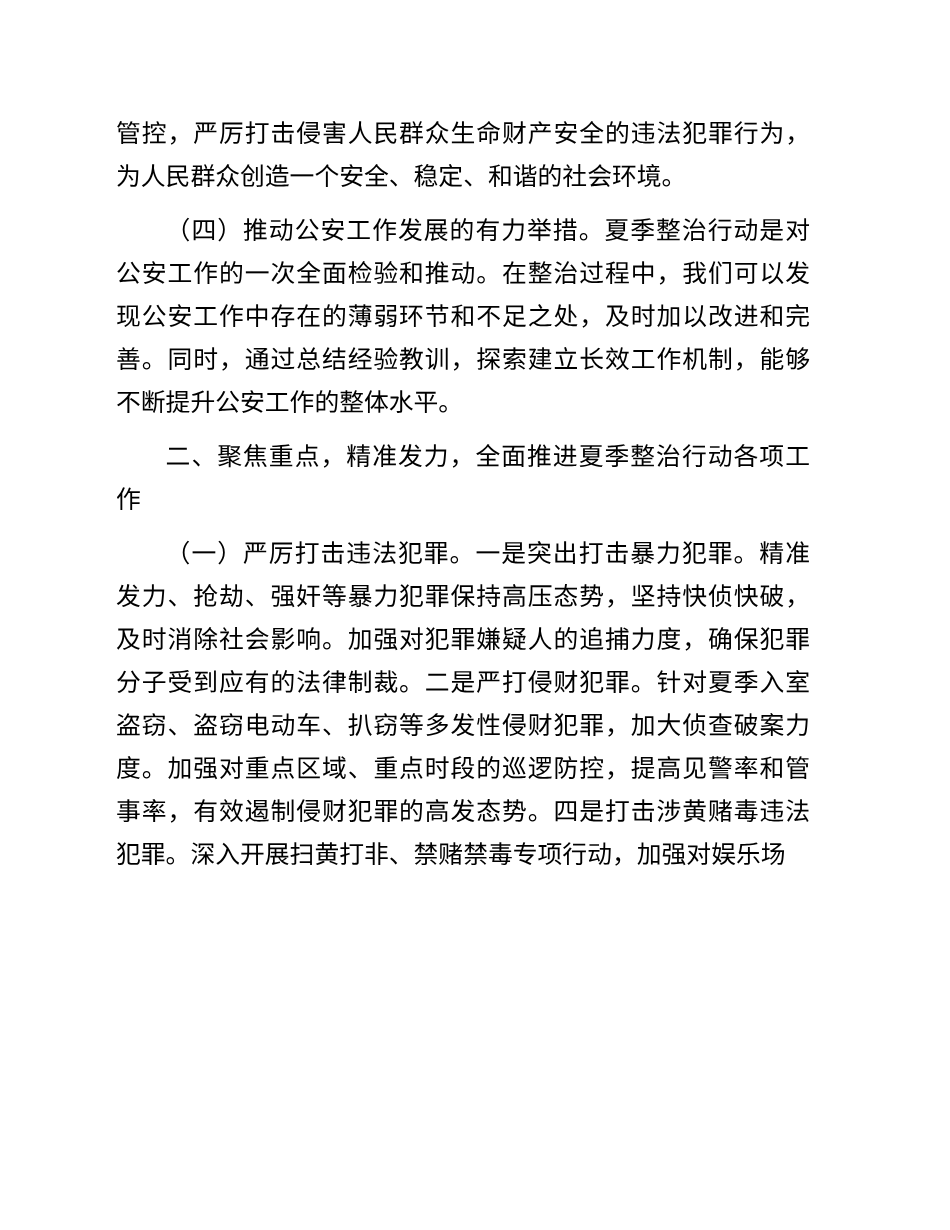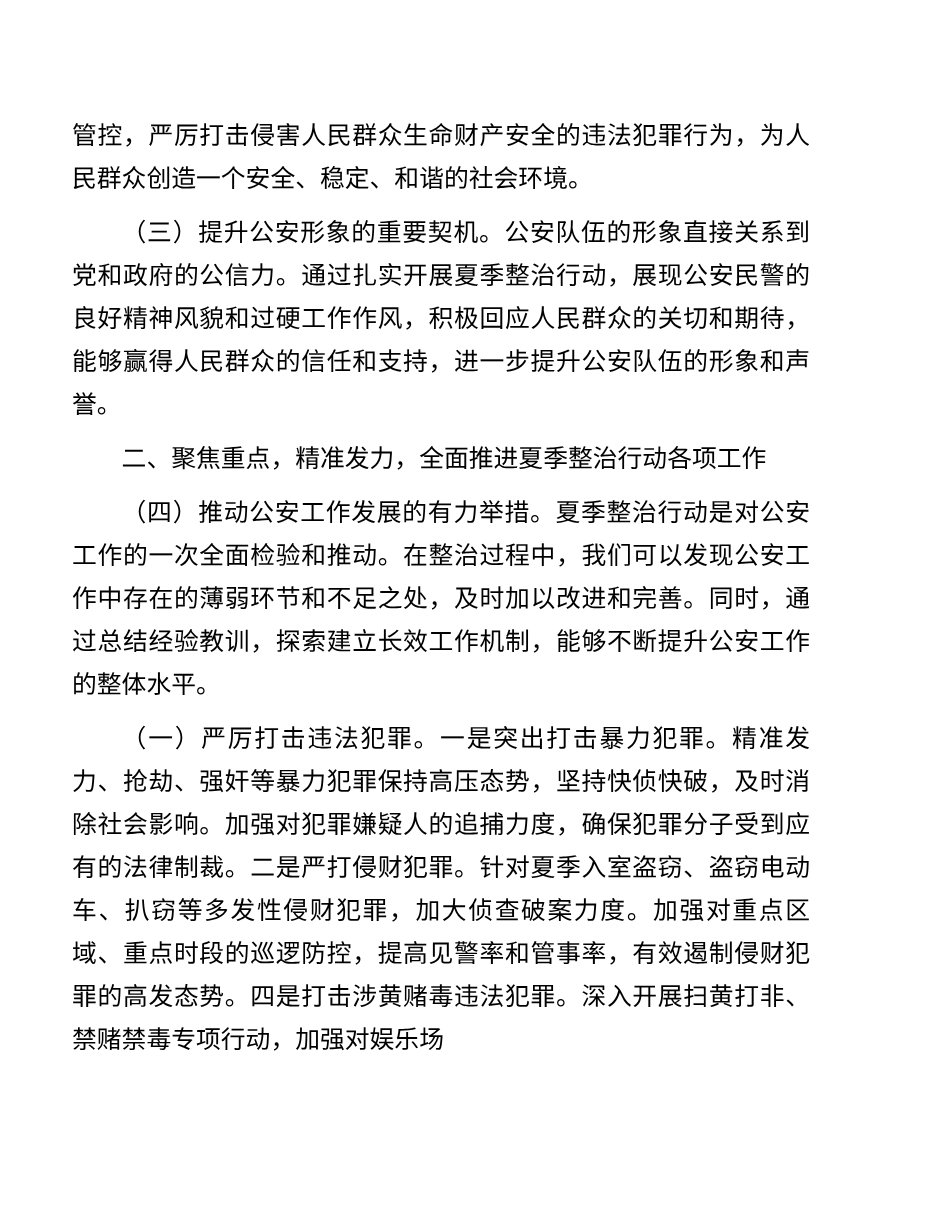"管控，严厉打击侵害人民群众生命财产安全的违法犯罪行为，为人民群众创造一个安全、稳" .page { font-family: Liberation Sans, sans-serif -> Liberation Mono, monospace; padding: 114px 140px 0 72px -> 114px 140px 0 116px }
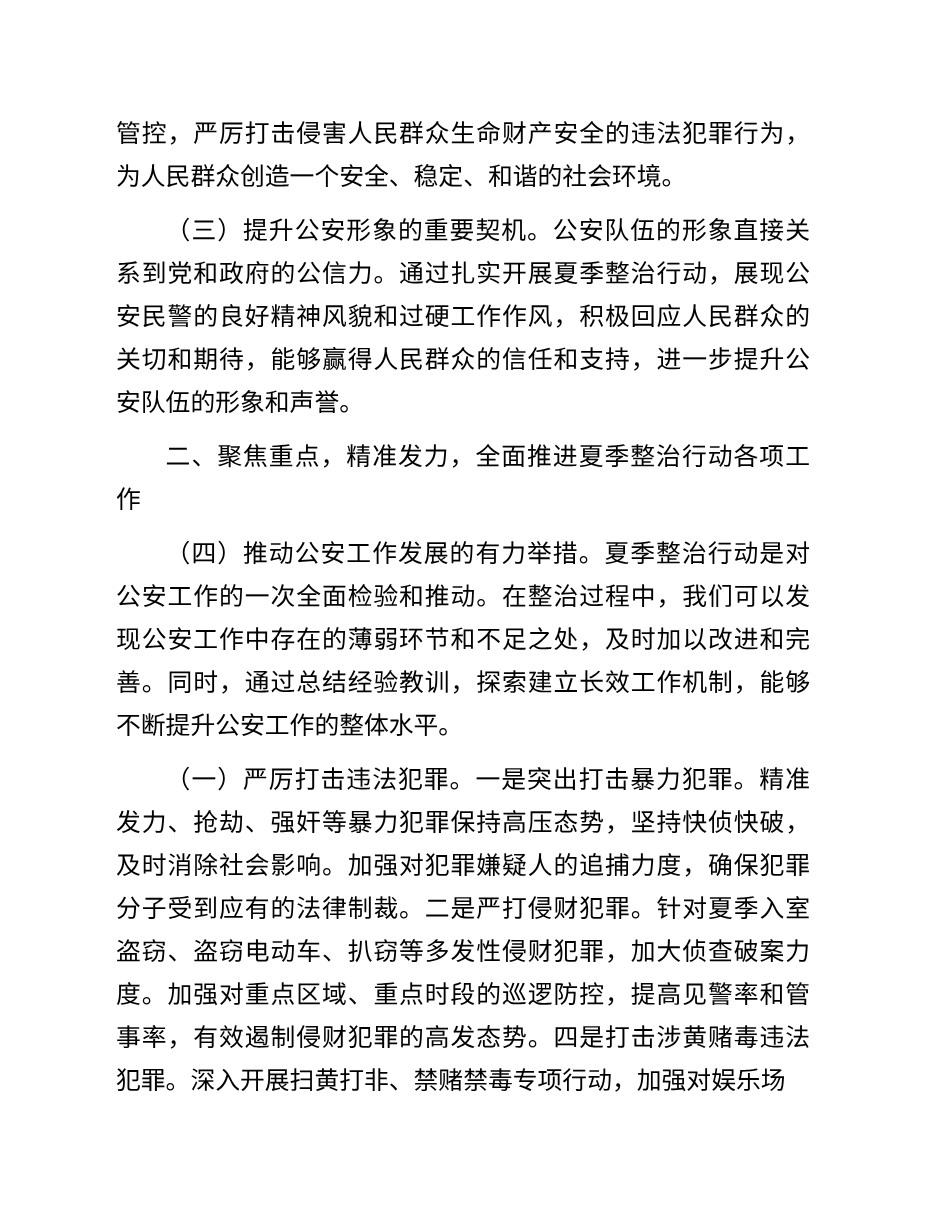"（三）提升公安形象的重要契机。公安队伍的形象直接关系到党和政府的公信力。通过扎实" p.para { html: <p>（三）提升公安形象的重要契机。公安队伍的形象直接关系到党和政府的公信力。通过扎实开展夏季整治行动，展现公安民警的良好精神风貌和过硬工作作风，积极回应人民群众的关切和期待，能够赢得人民群众的信任和支持，进一步提升公安队伍的形象和声誉。</p> -> none }
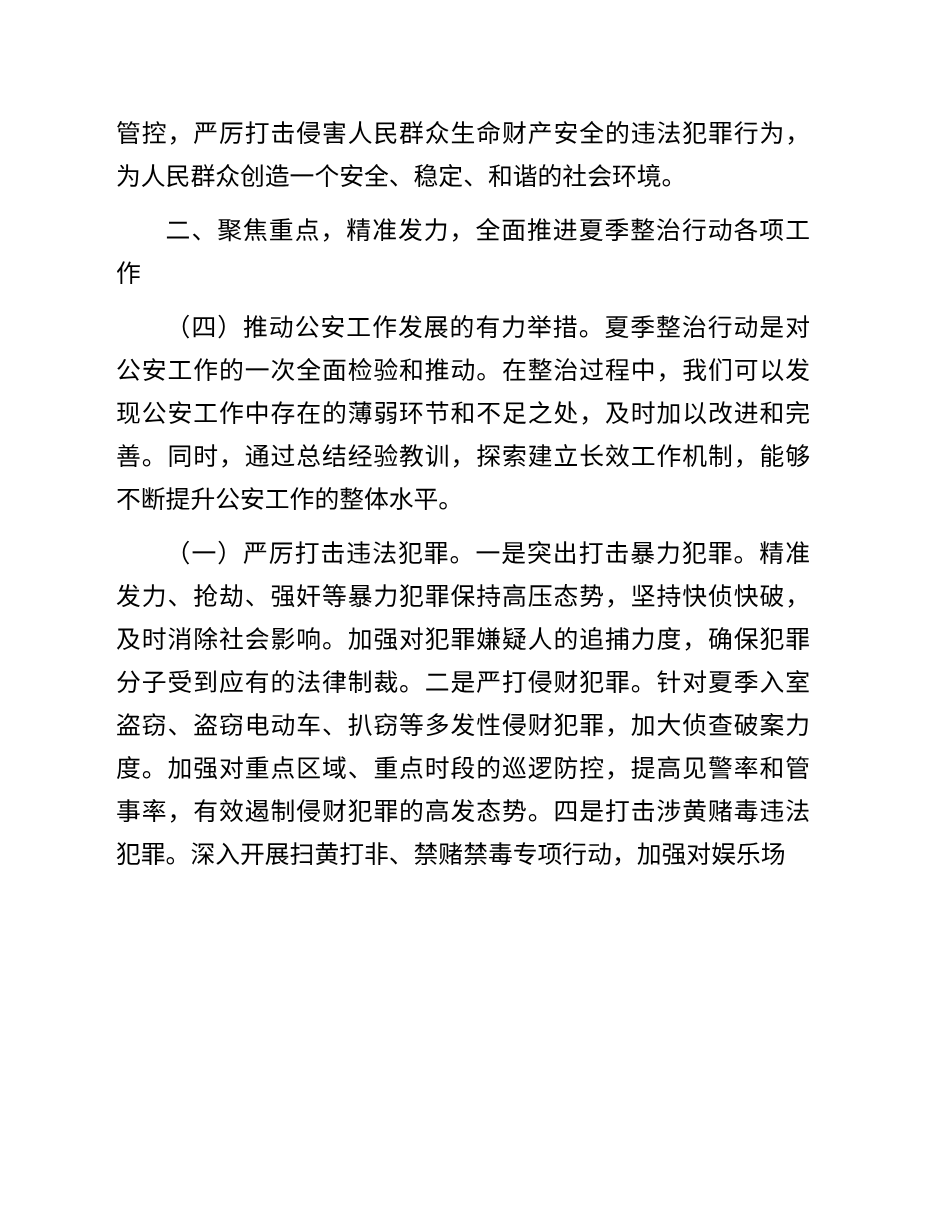"二、聚焦重点，精准发力，全面推进夏季整治行动各项工作" p.para { order: before "（四）推动公安工作发展的有力举措。夏季整治行动是对公安工作的一次全面检验和推动。" -> after "（四）推动公安工作发展的有力举措。夏季整治行动是对公安工作的一次全面检验和推动。" }
